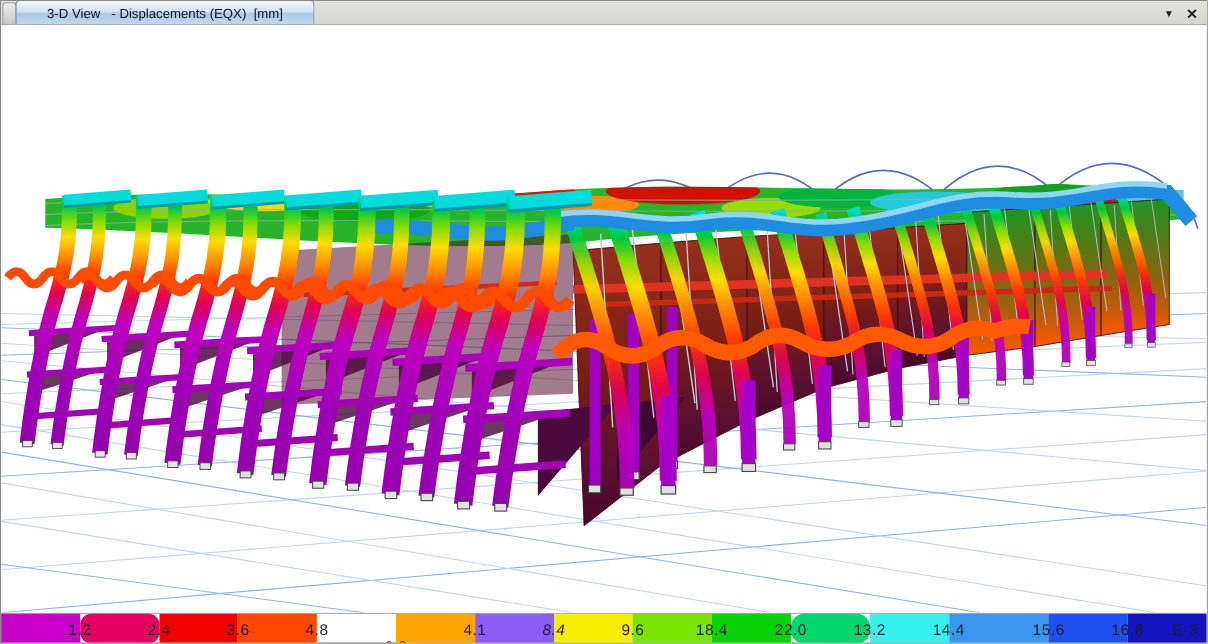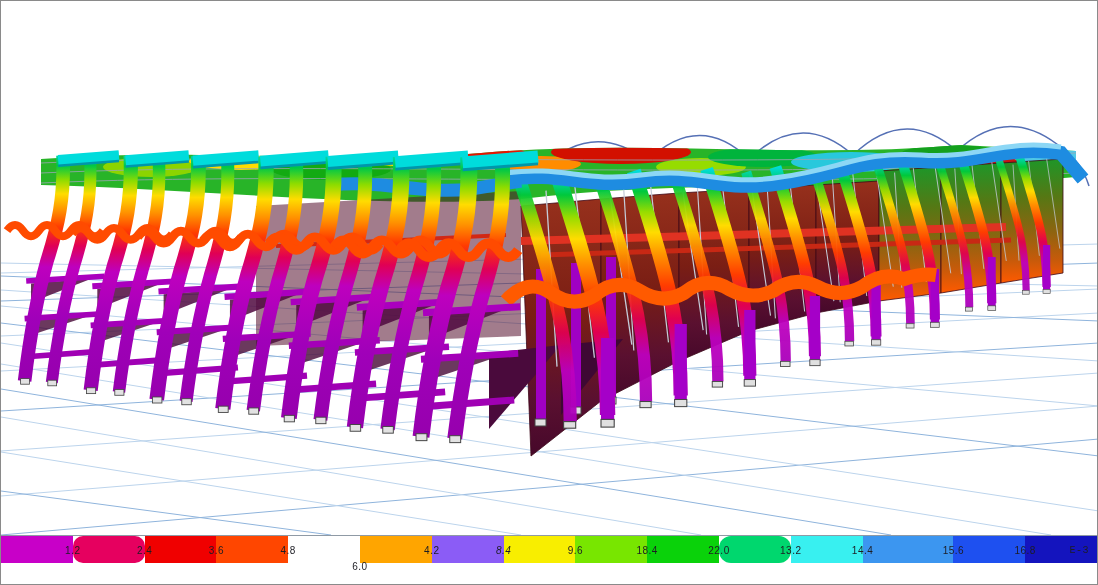"3-D View - Displacements (EQX)" div.titlebar { html: none -> <div> <div></div> <div> <span>3-D View - Displacements (EQX) [mm]</span> </div> <div> <span>▼</span> <span>✕</span> </div> </div> }
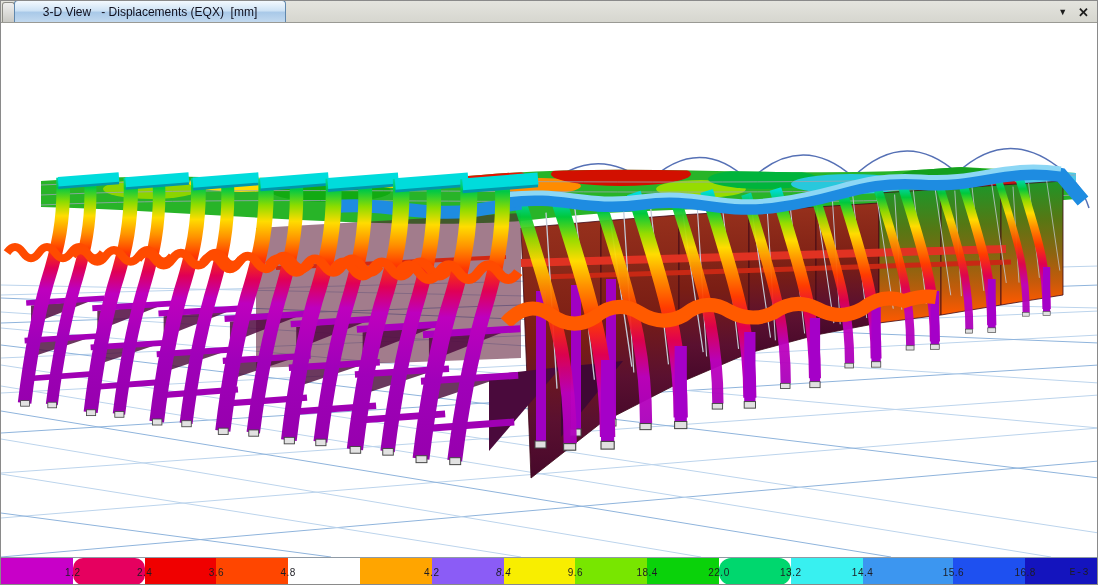"1.2" .band-label { font-size: 10px -> 14px }
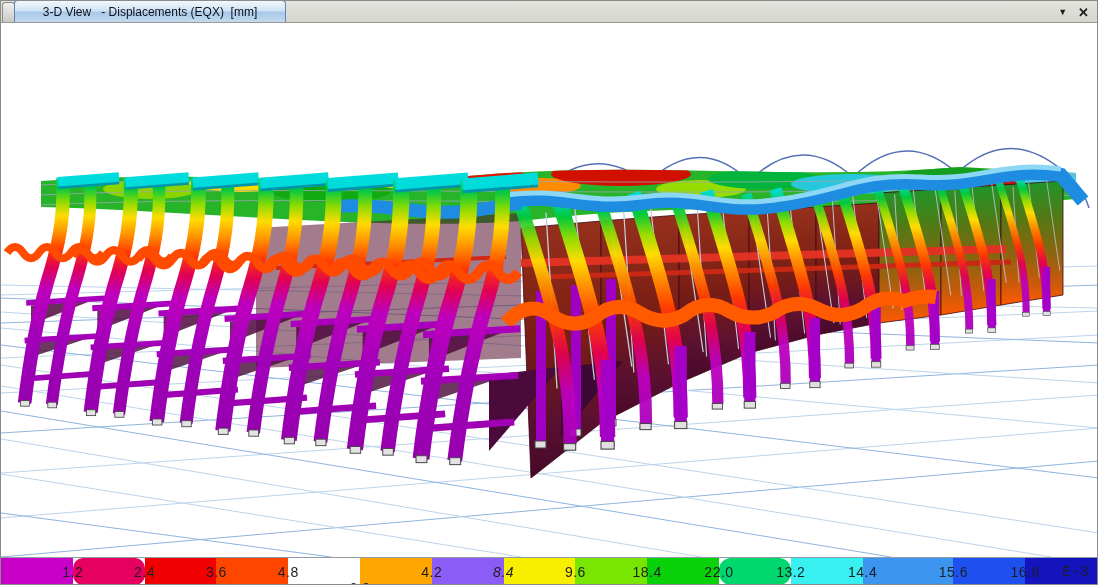"4.2" span.band-label { text: 4.2 -> 4.1 }
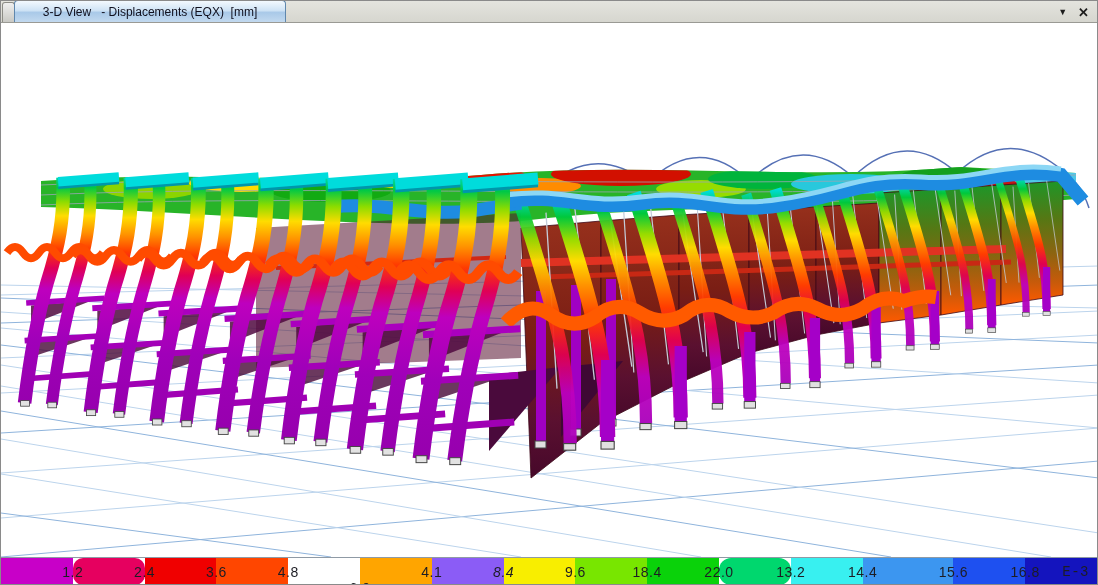"E-3" div.band { font-family: Liberation Mono, monospace -> none }
